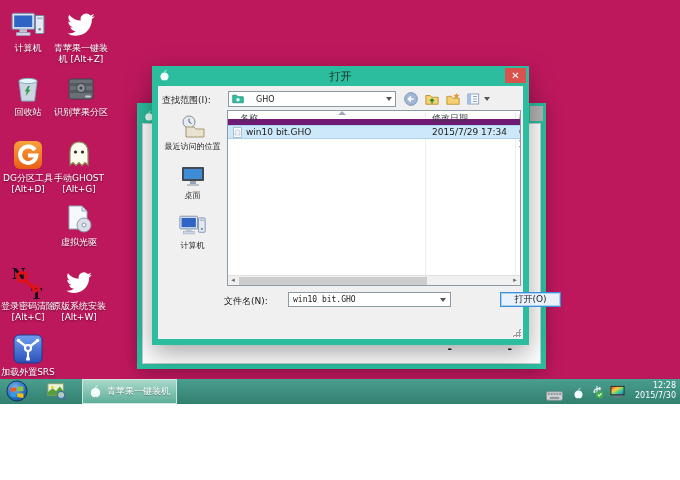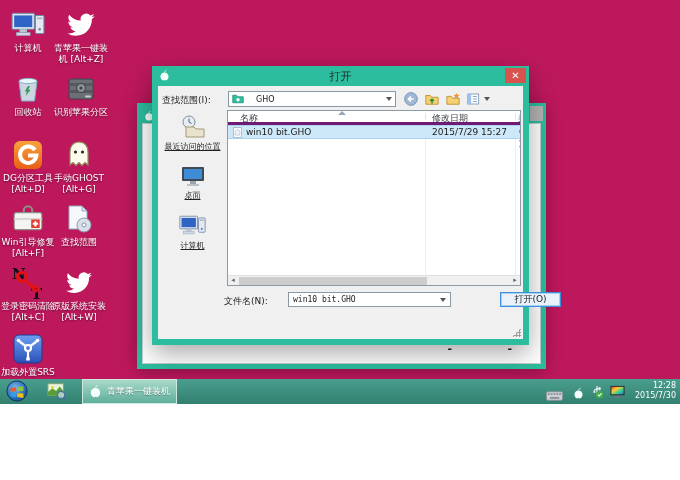"名称" .list-header { border-bottom: 3px solid #701a75 -> 6px solid #701a75 }
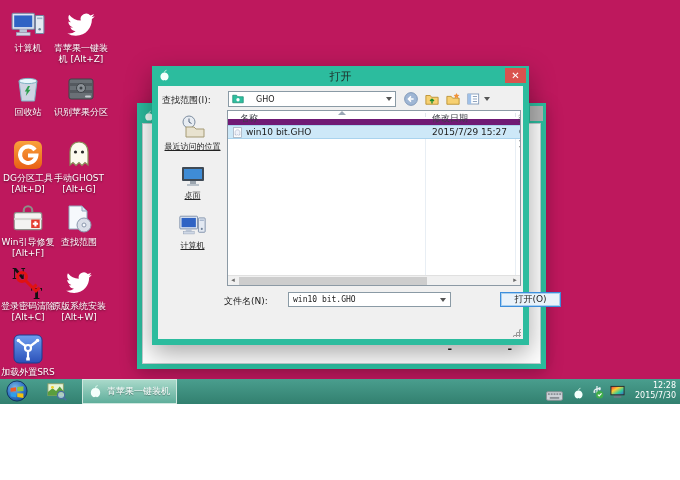"2015/7/29 15:27" span.fdate { text: 15:27 -> 17:34 }
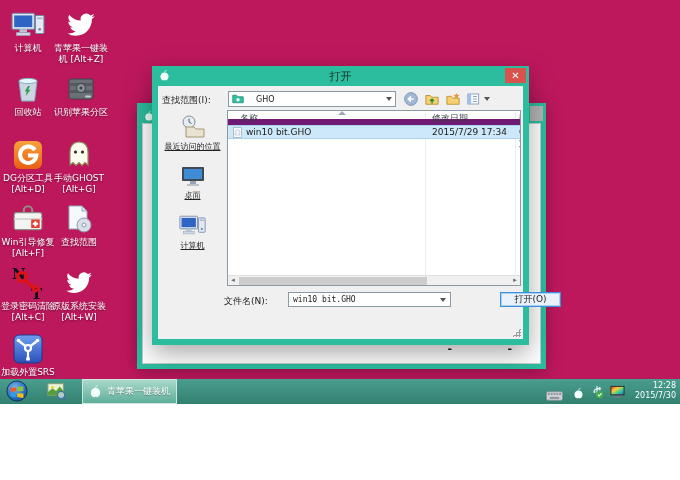"最近访问的位置" .side-item .slbl { text-decoration: underline -> none }
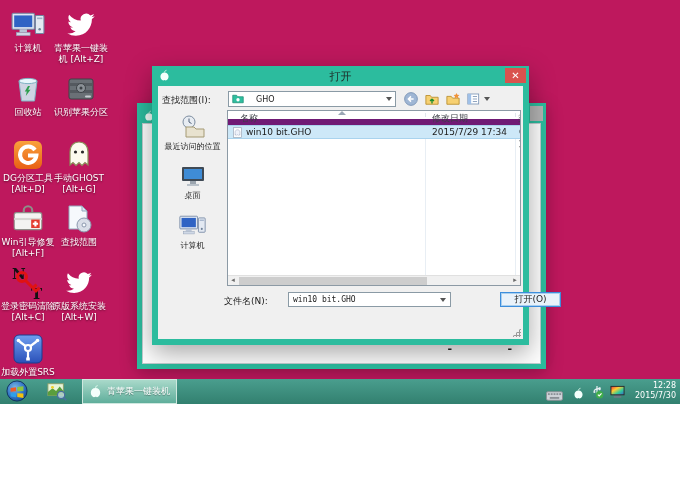"Win引导修复 [Alt+F]" div.dicon { html: <div> <span> <svg> <path></path> <rect></rect> <rect></rect> <rect></rect> <path></path> </svg> </span> <span>Win引导修复 [Alt+F]</span> </div> -> none }
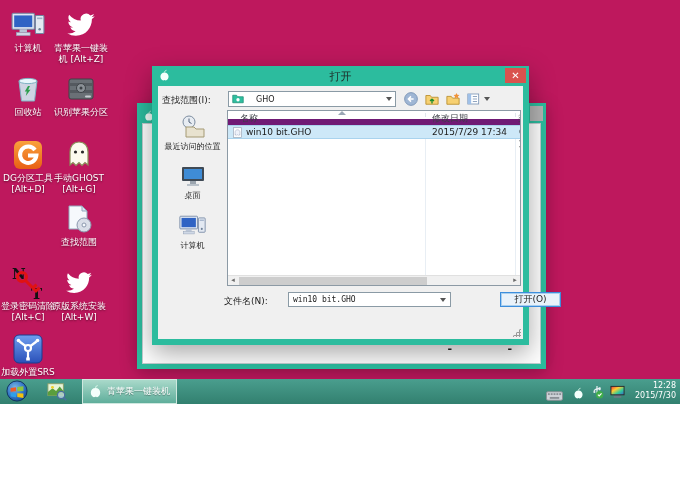"查找范围" span.lbl { text: 查找范围 -> 虚拟光驱 }
